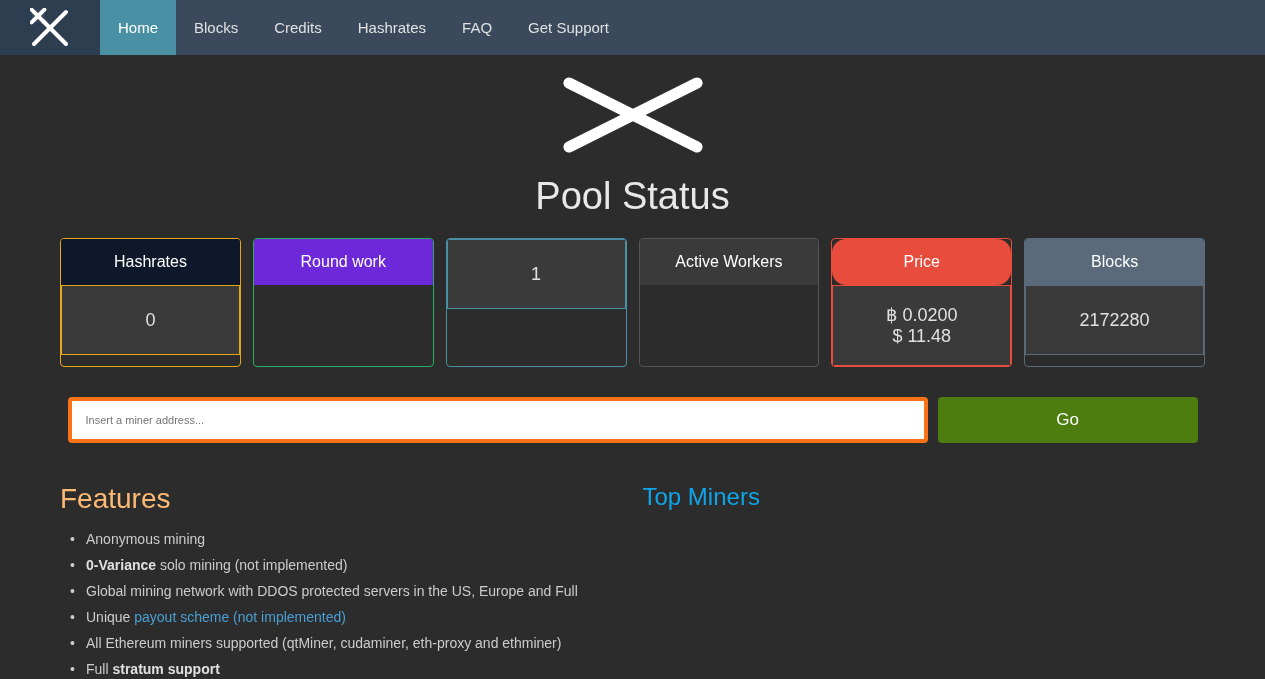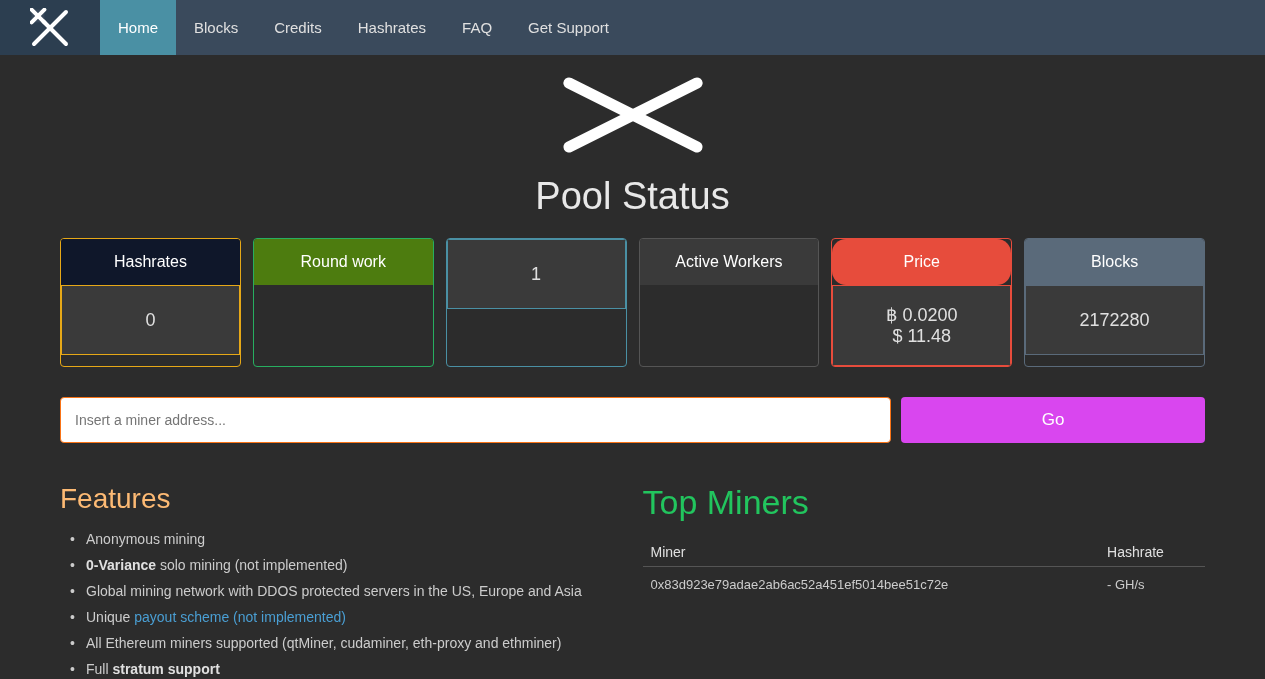"Round work" .card-roundwork .card-header { background-color: #4d7c0f -> #6d28d9 }
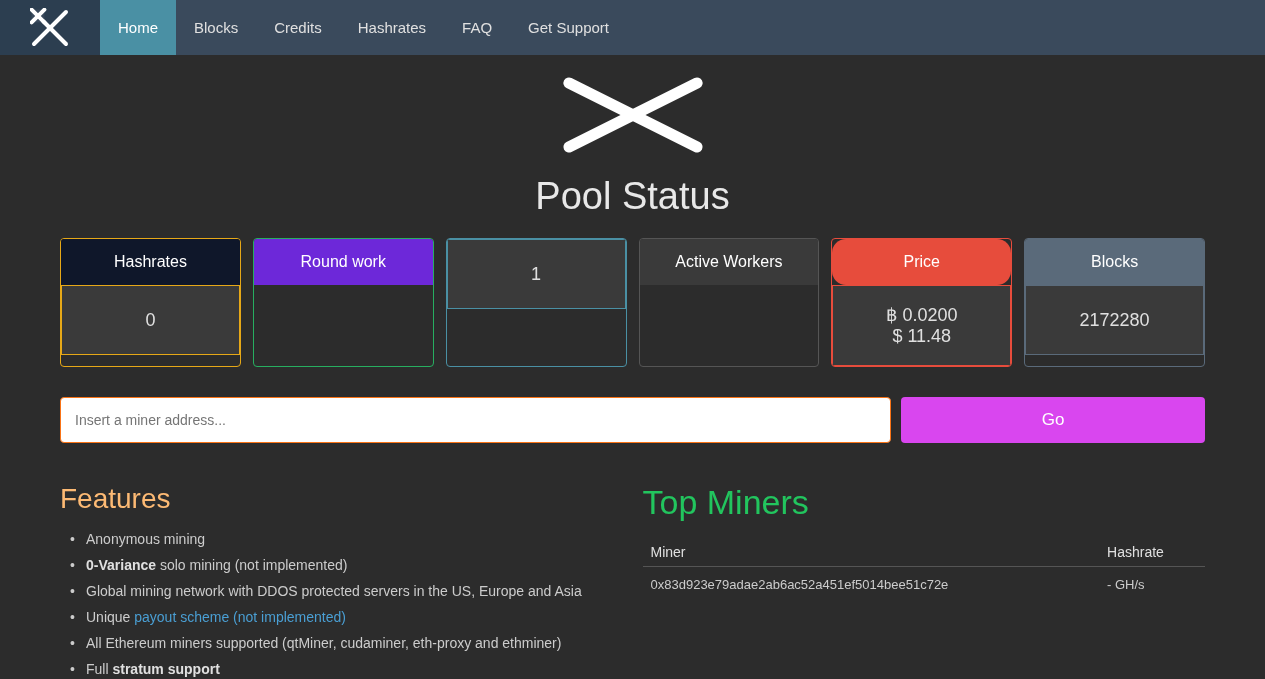"Insert a miner address..." .search-input { border: 1px solid #f97316 -> 4px solid #f97316; font-size: 14px -> 11px }
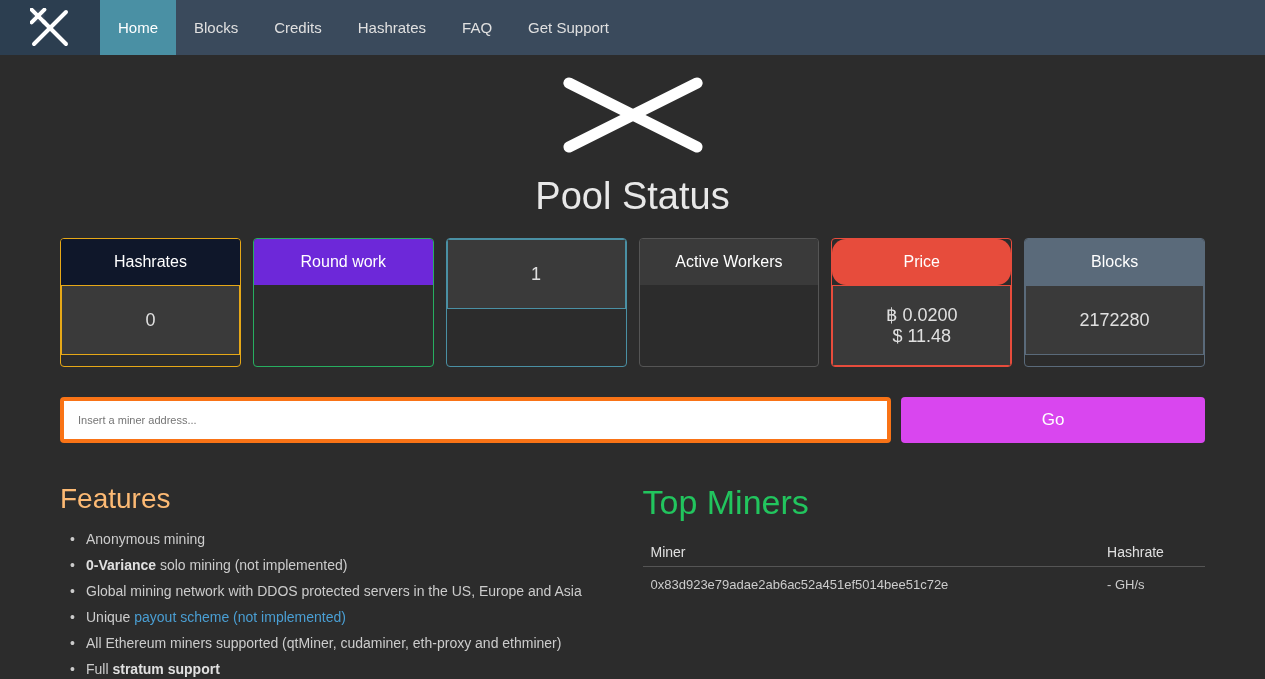"Go" .search-btn { background-color: #d946ef -> #4d7c0f; width: 304px -> 260px }
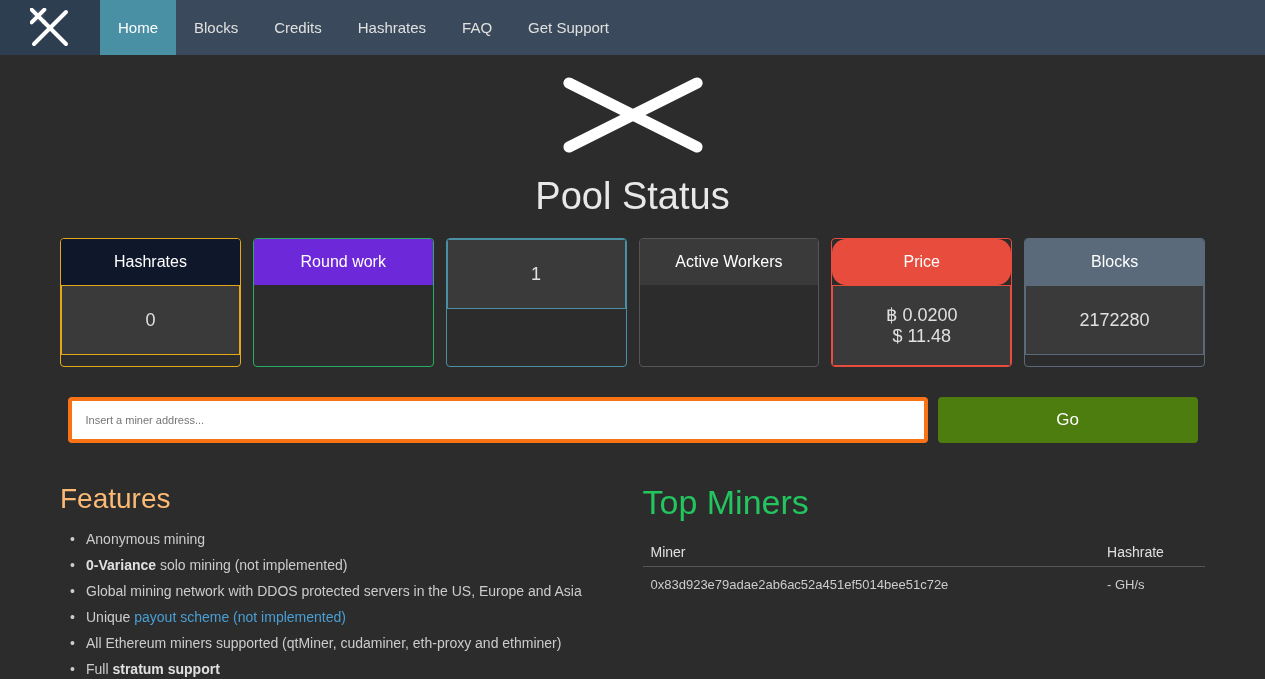"Top Miners" .top-miners-title { color: #22c55e -> #0ea5e9; font-size: 34px -> 24px }
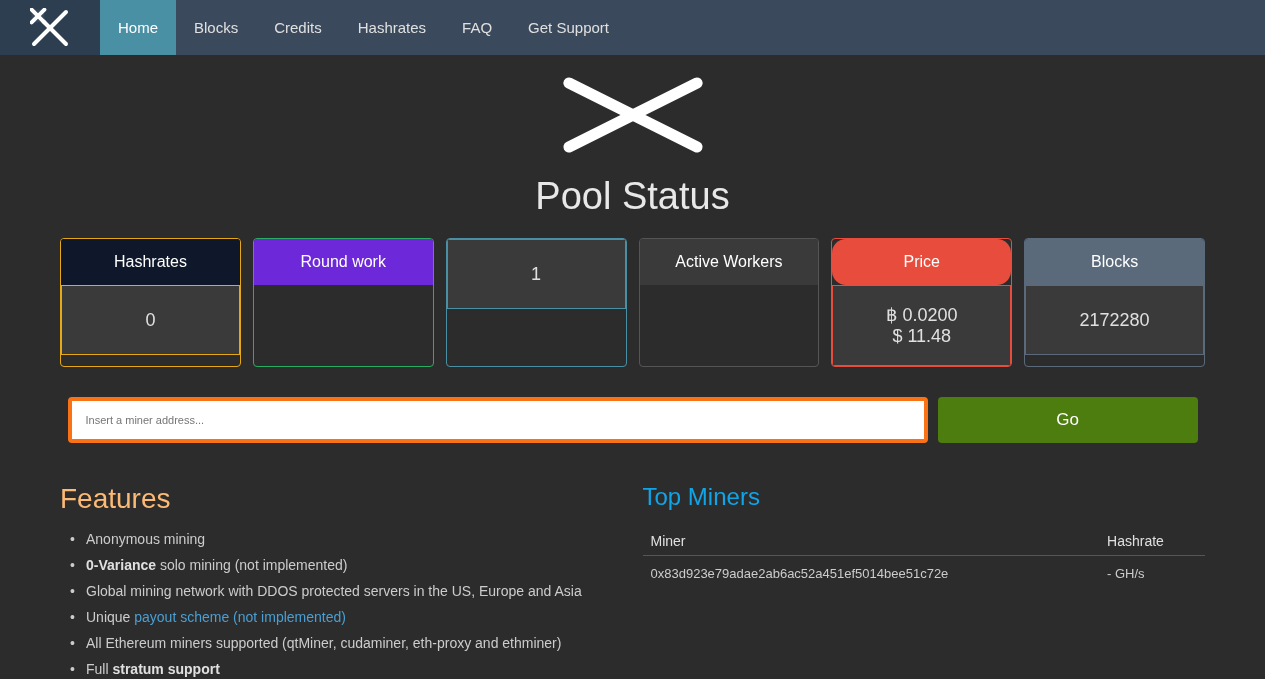"Miner" table.miners-table { html: <table> <thead> <tr> <th>Miner</th> <th>Hashrate</th> </tr> </thead> <tbody> <tr> <td>0x83d923e79adae2ab6ac52a451ef5014bee51c72e</td> <td>- GH/s</td> </tr> </tbody> </table> -> none }
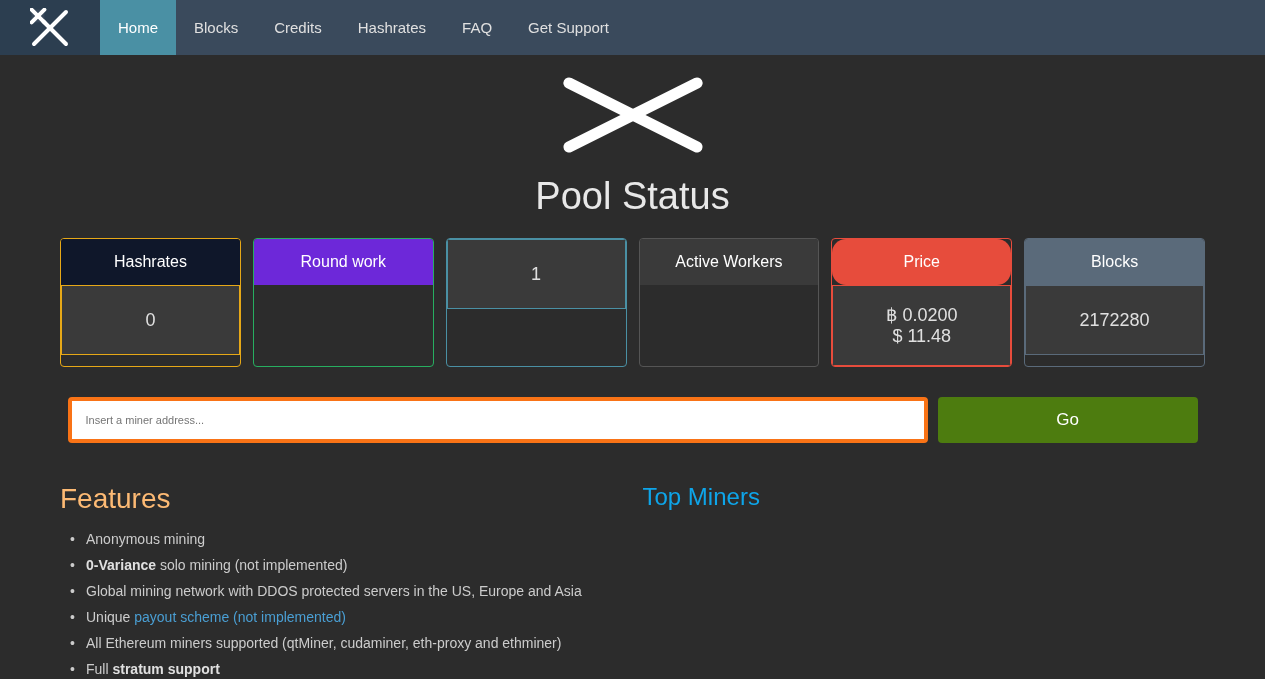"Global mining network with DDOS" li { text: Asia -> Full }
